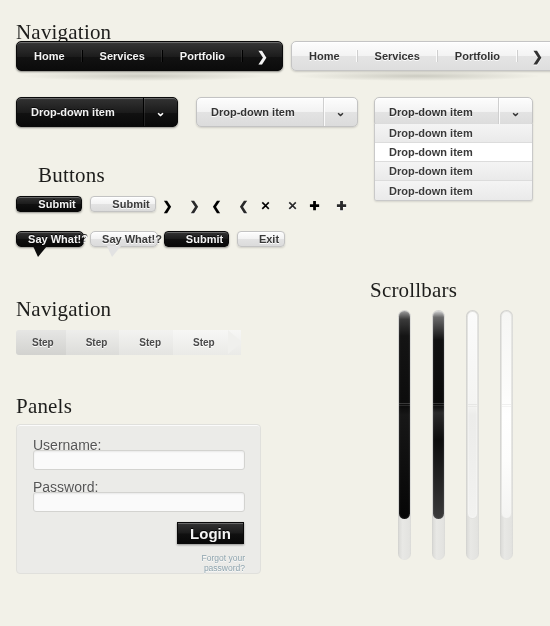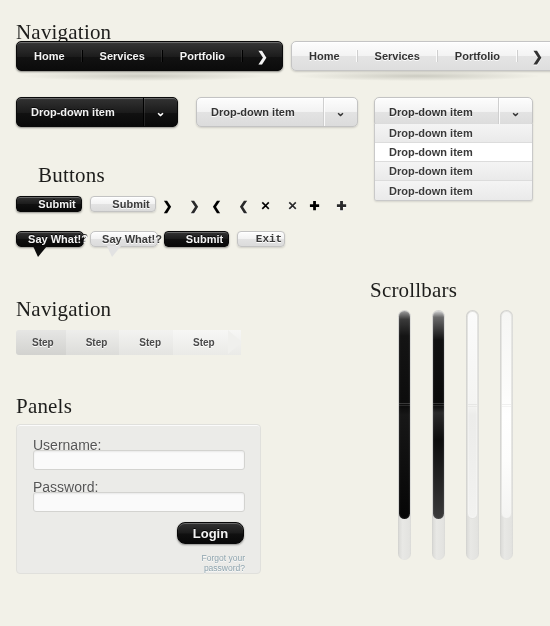"Exit" div.btn { font-family: Liberation Mono, monospace -> none }
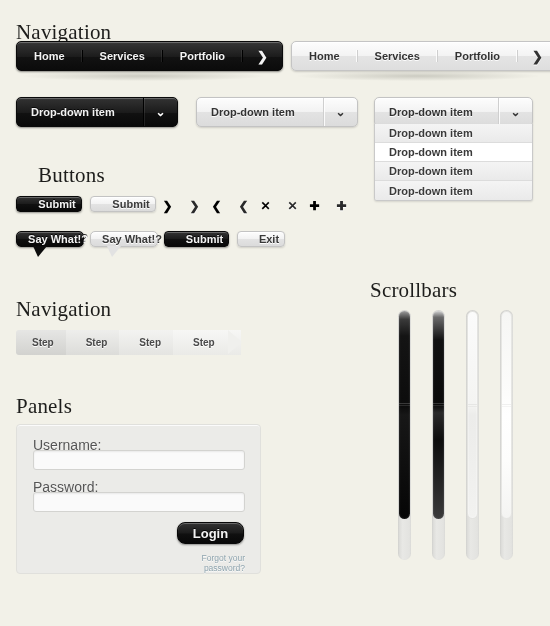"Login" .login-btn { border-radius: 8px -> 0; font-size: 13px -> 15px }
